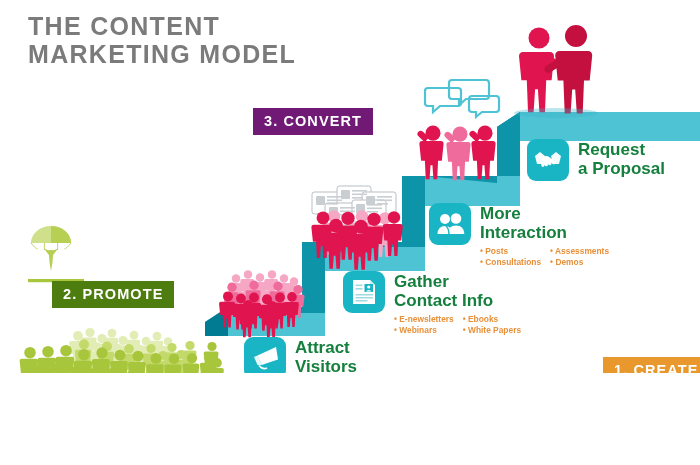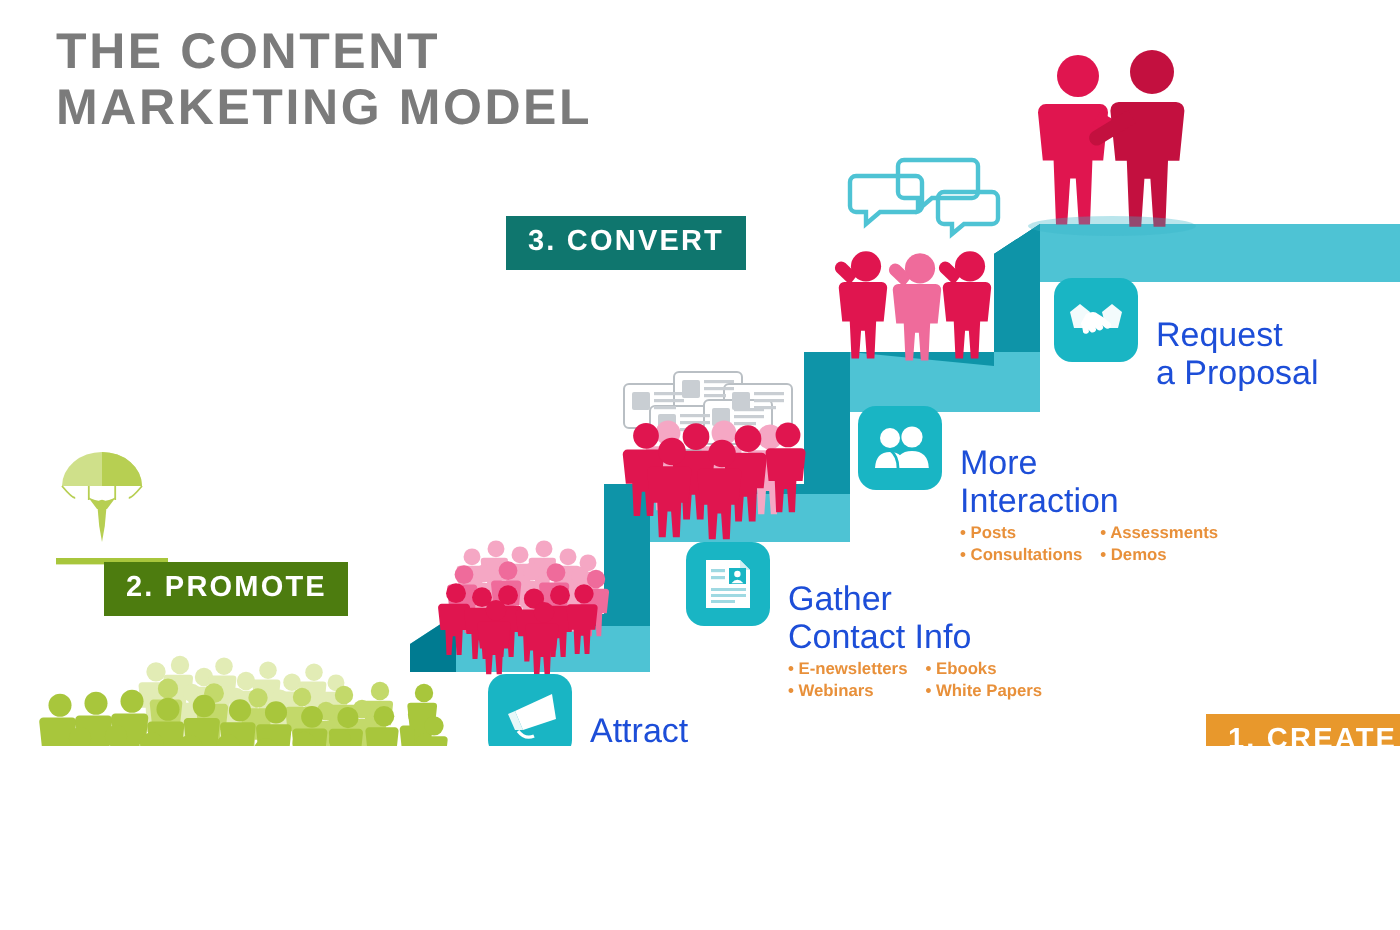"3. CONVERT" .badge-convert { background: #0f766e -> #701a75 }
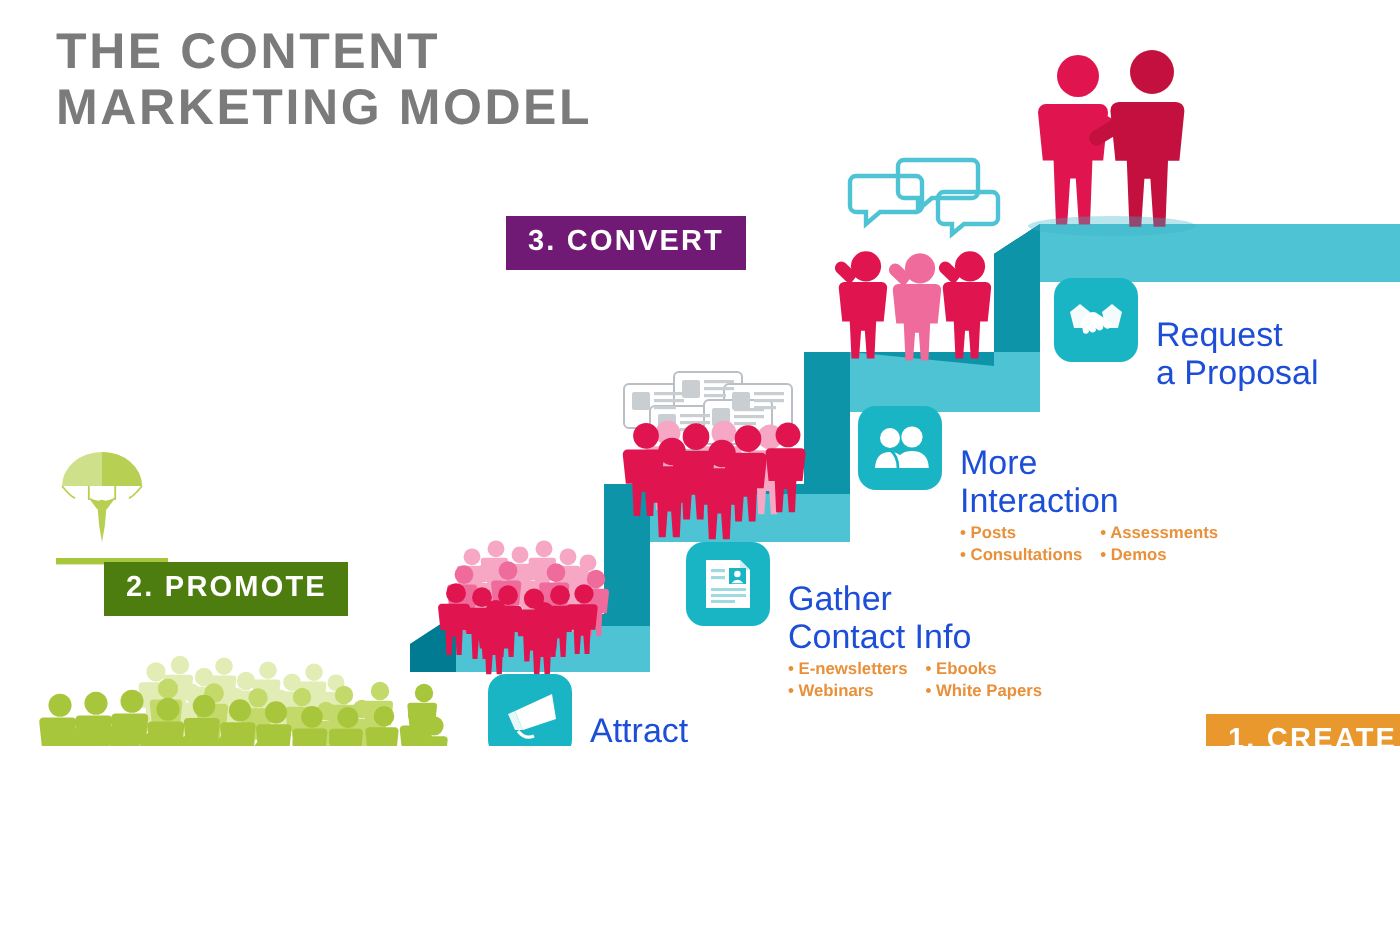"Request" .heading { color: #1d4ed8 -> #15803d; font-weight: normal -> bold; margin-top: 18px -> none }
